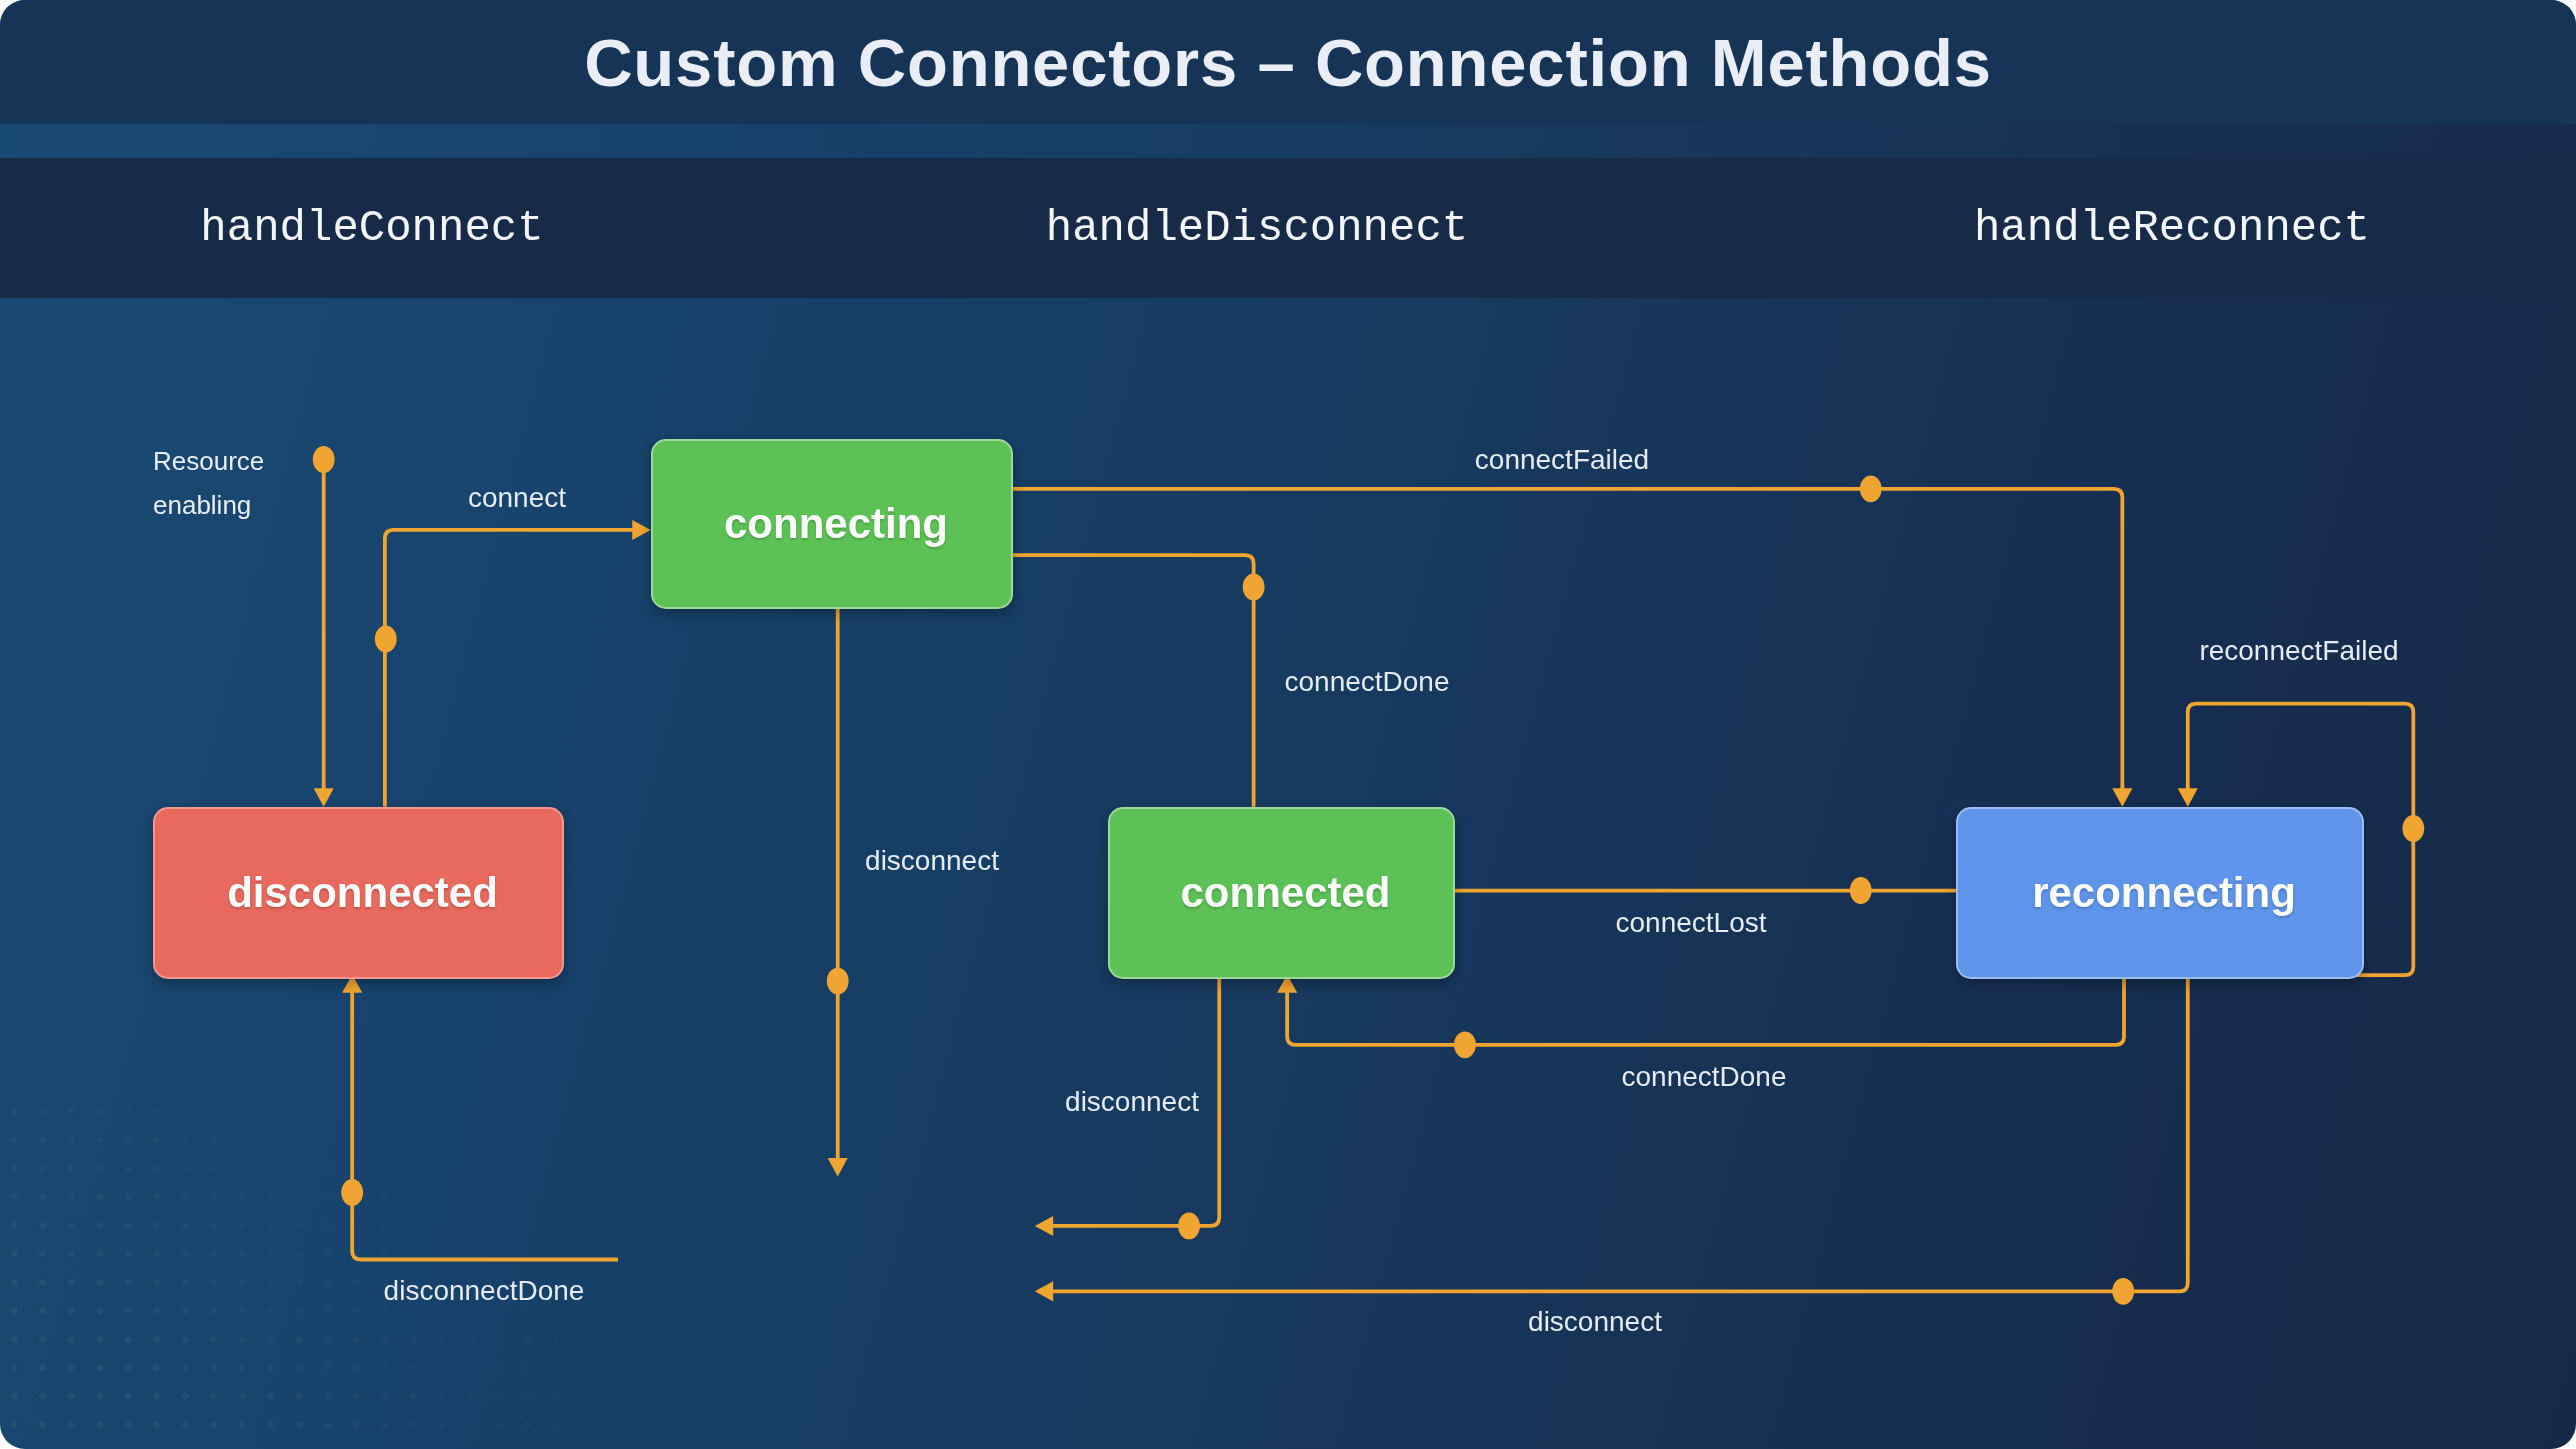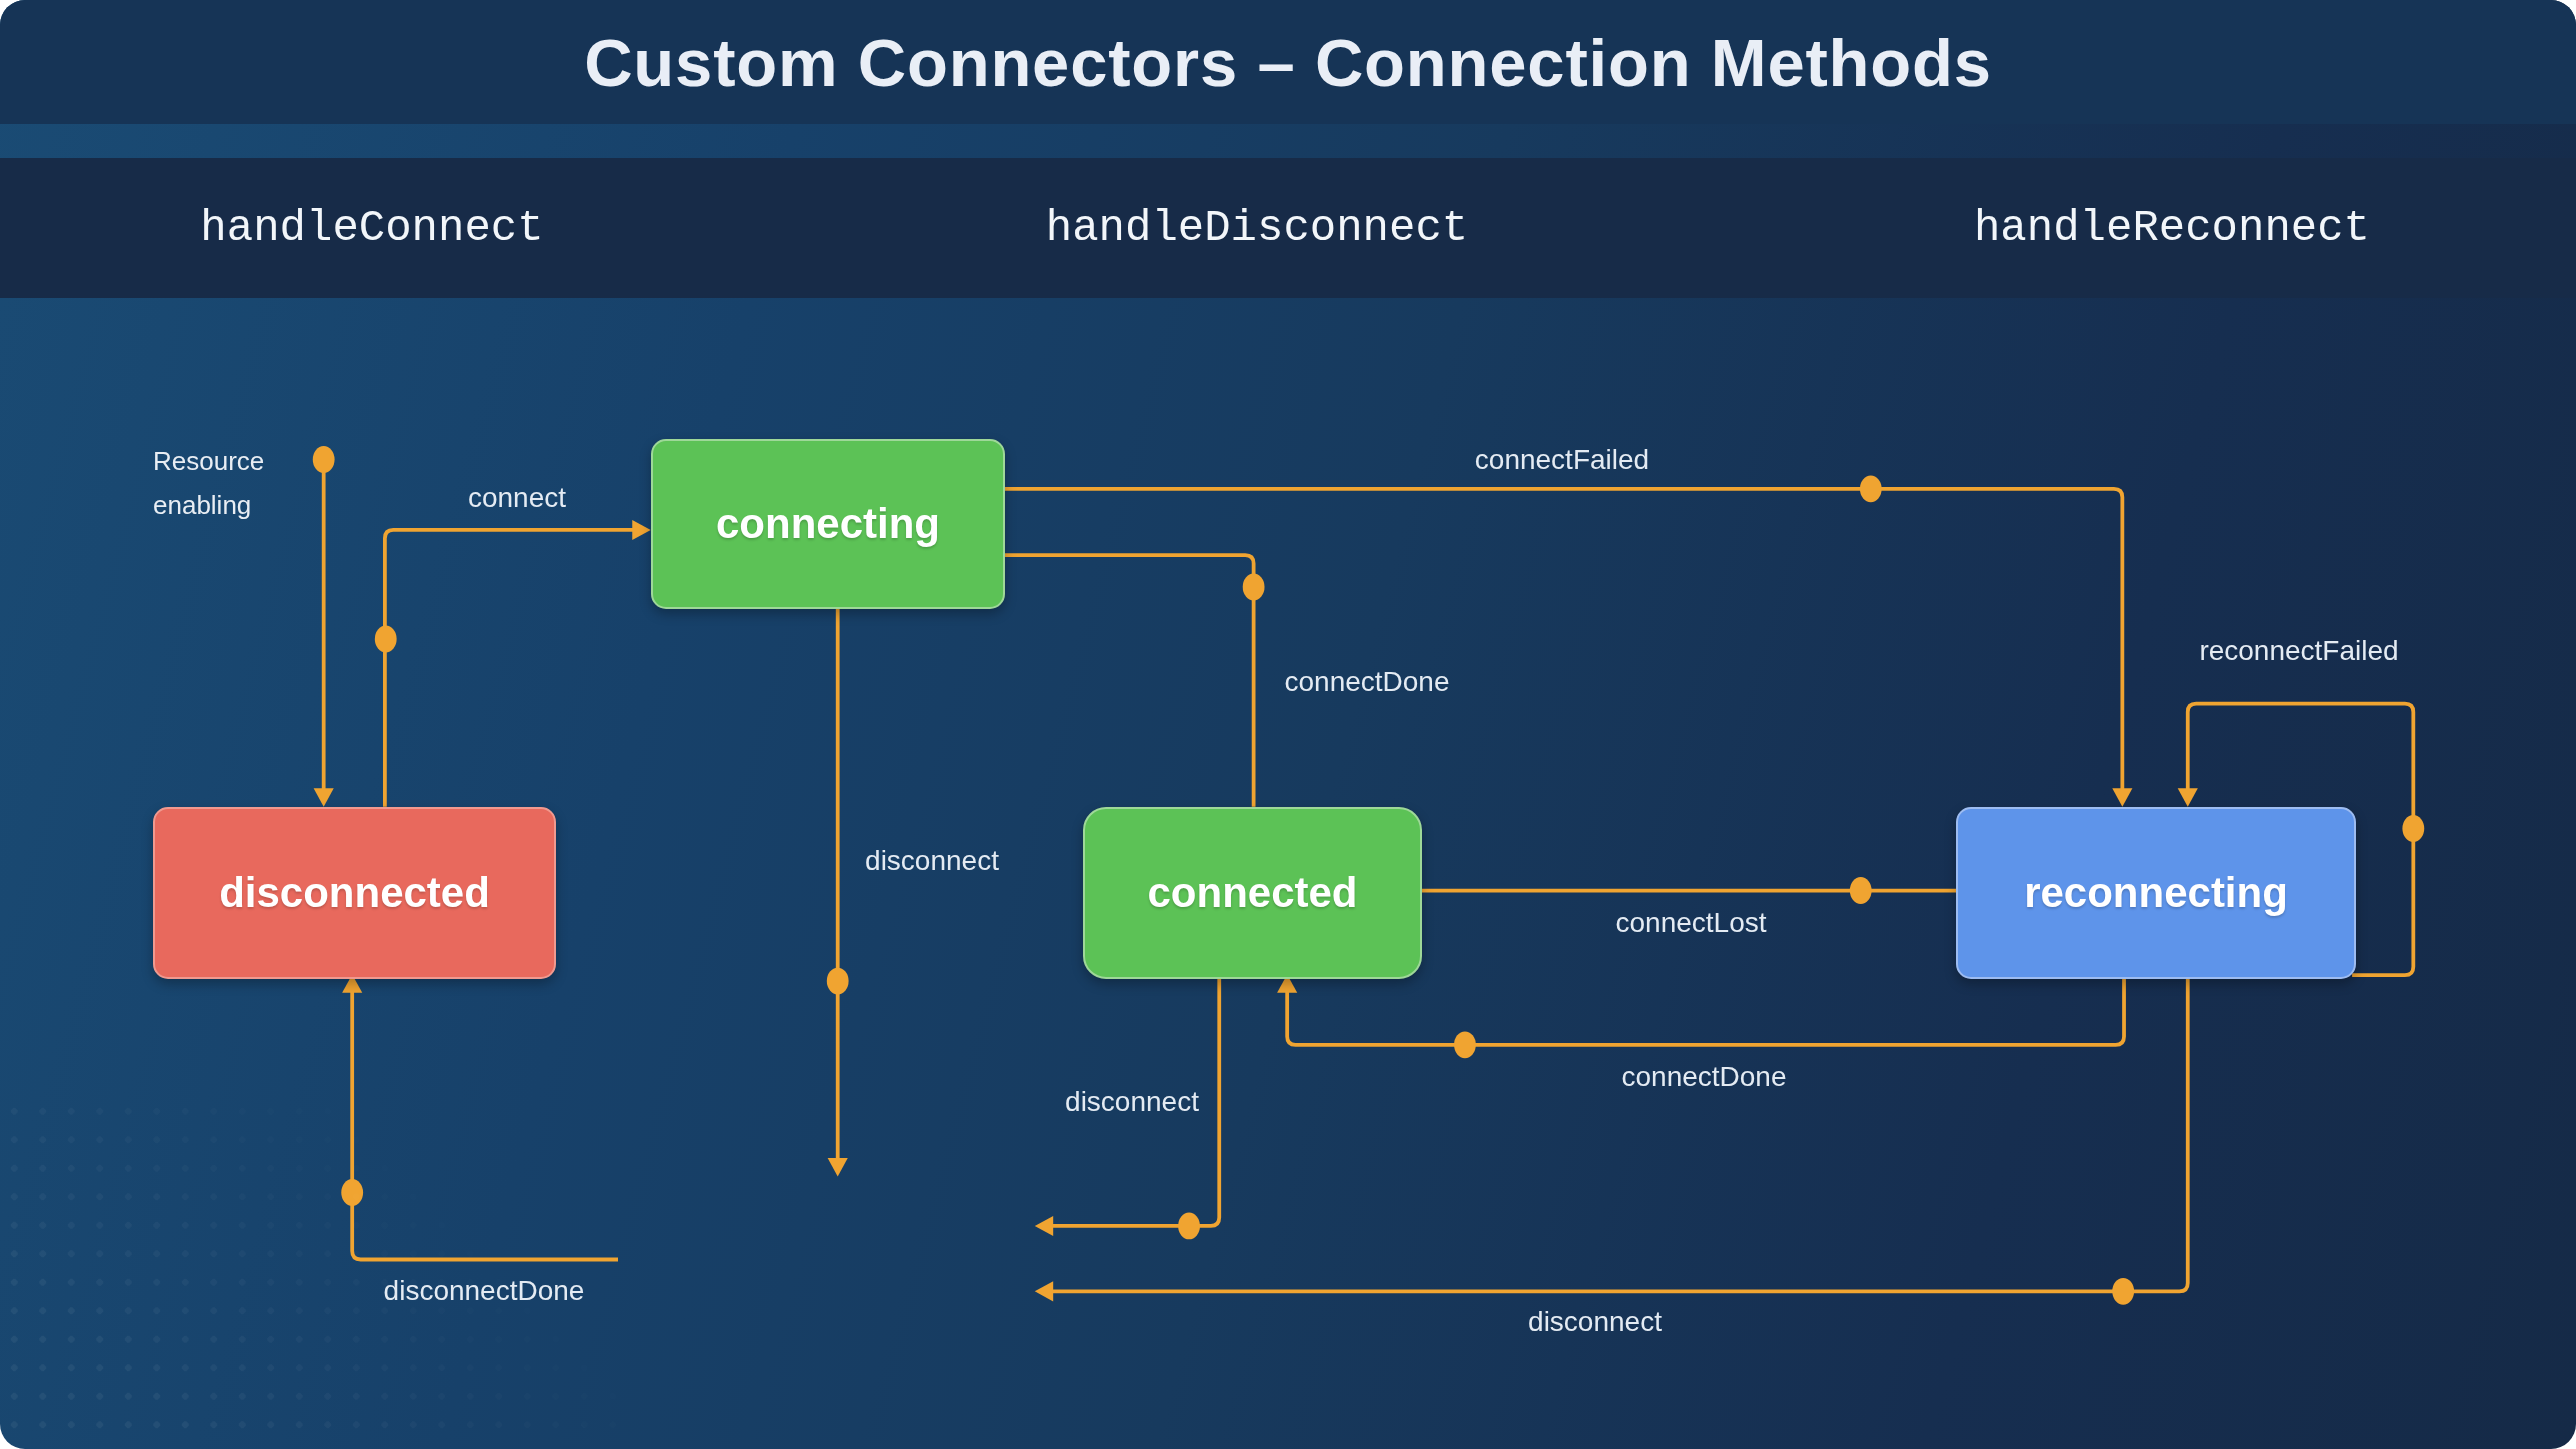"connecting" .node { padding-left: none -> 8px }
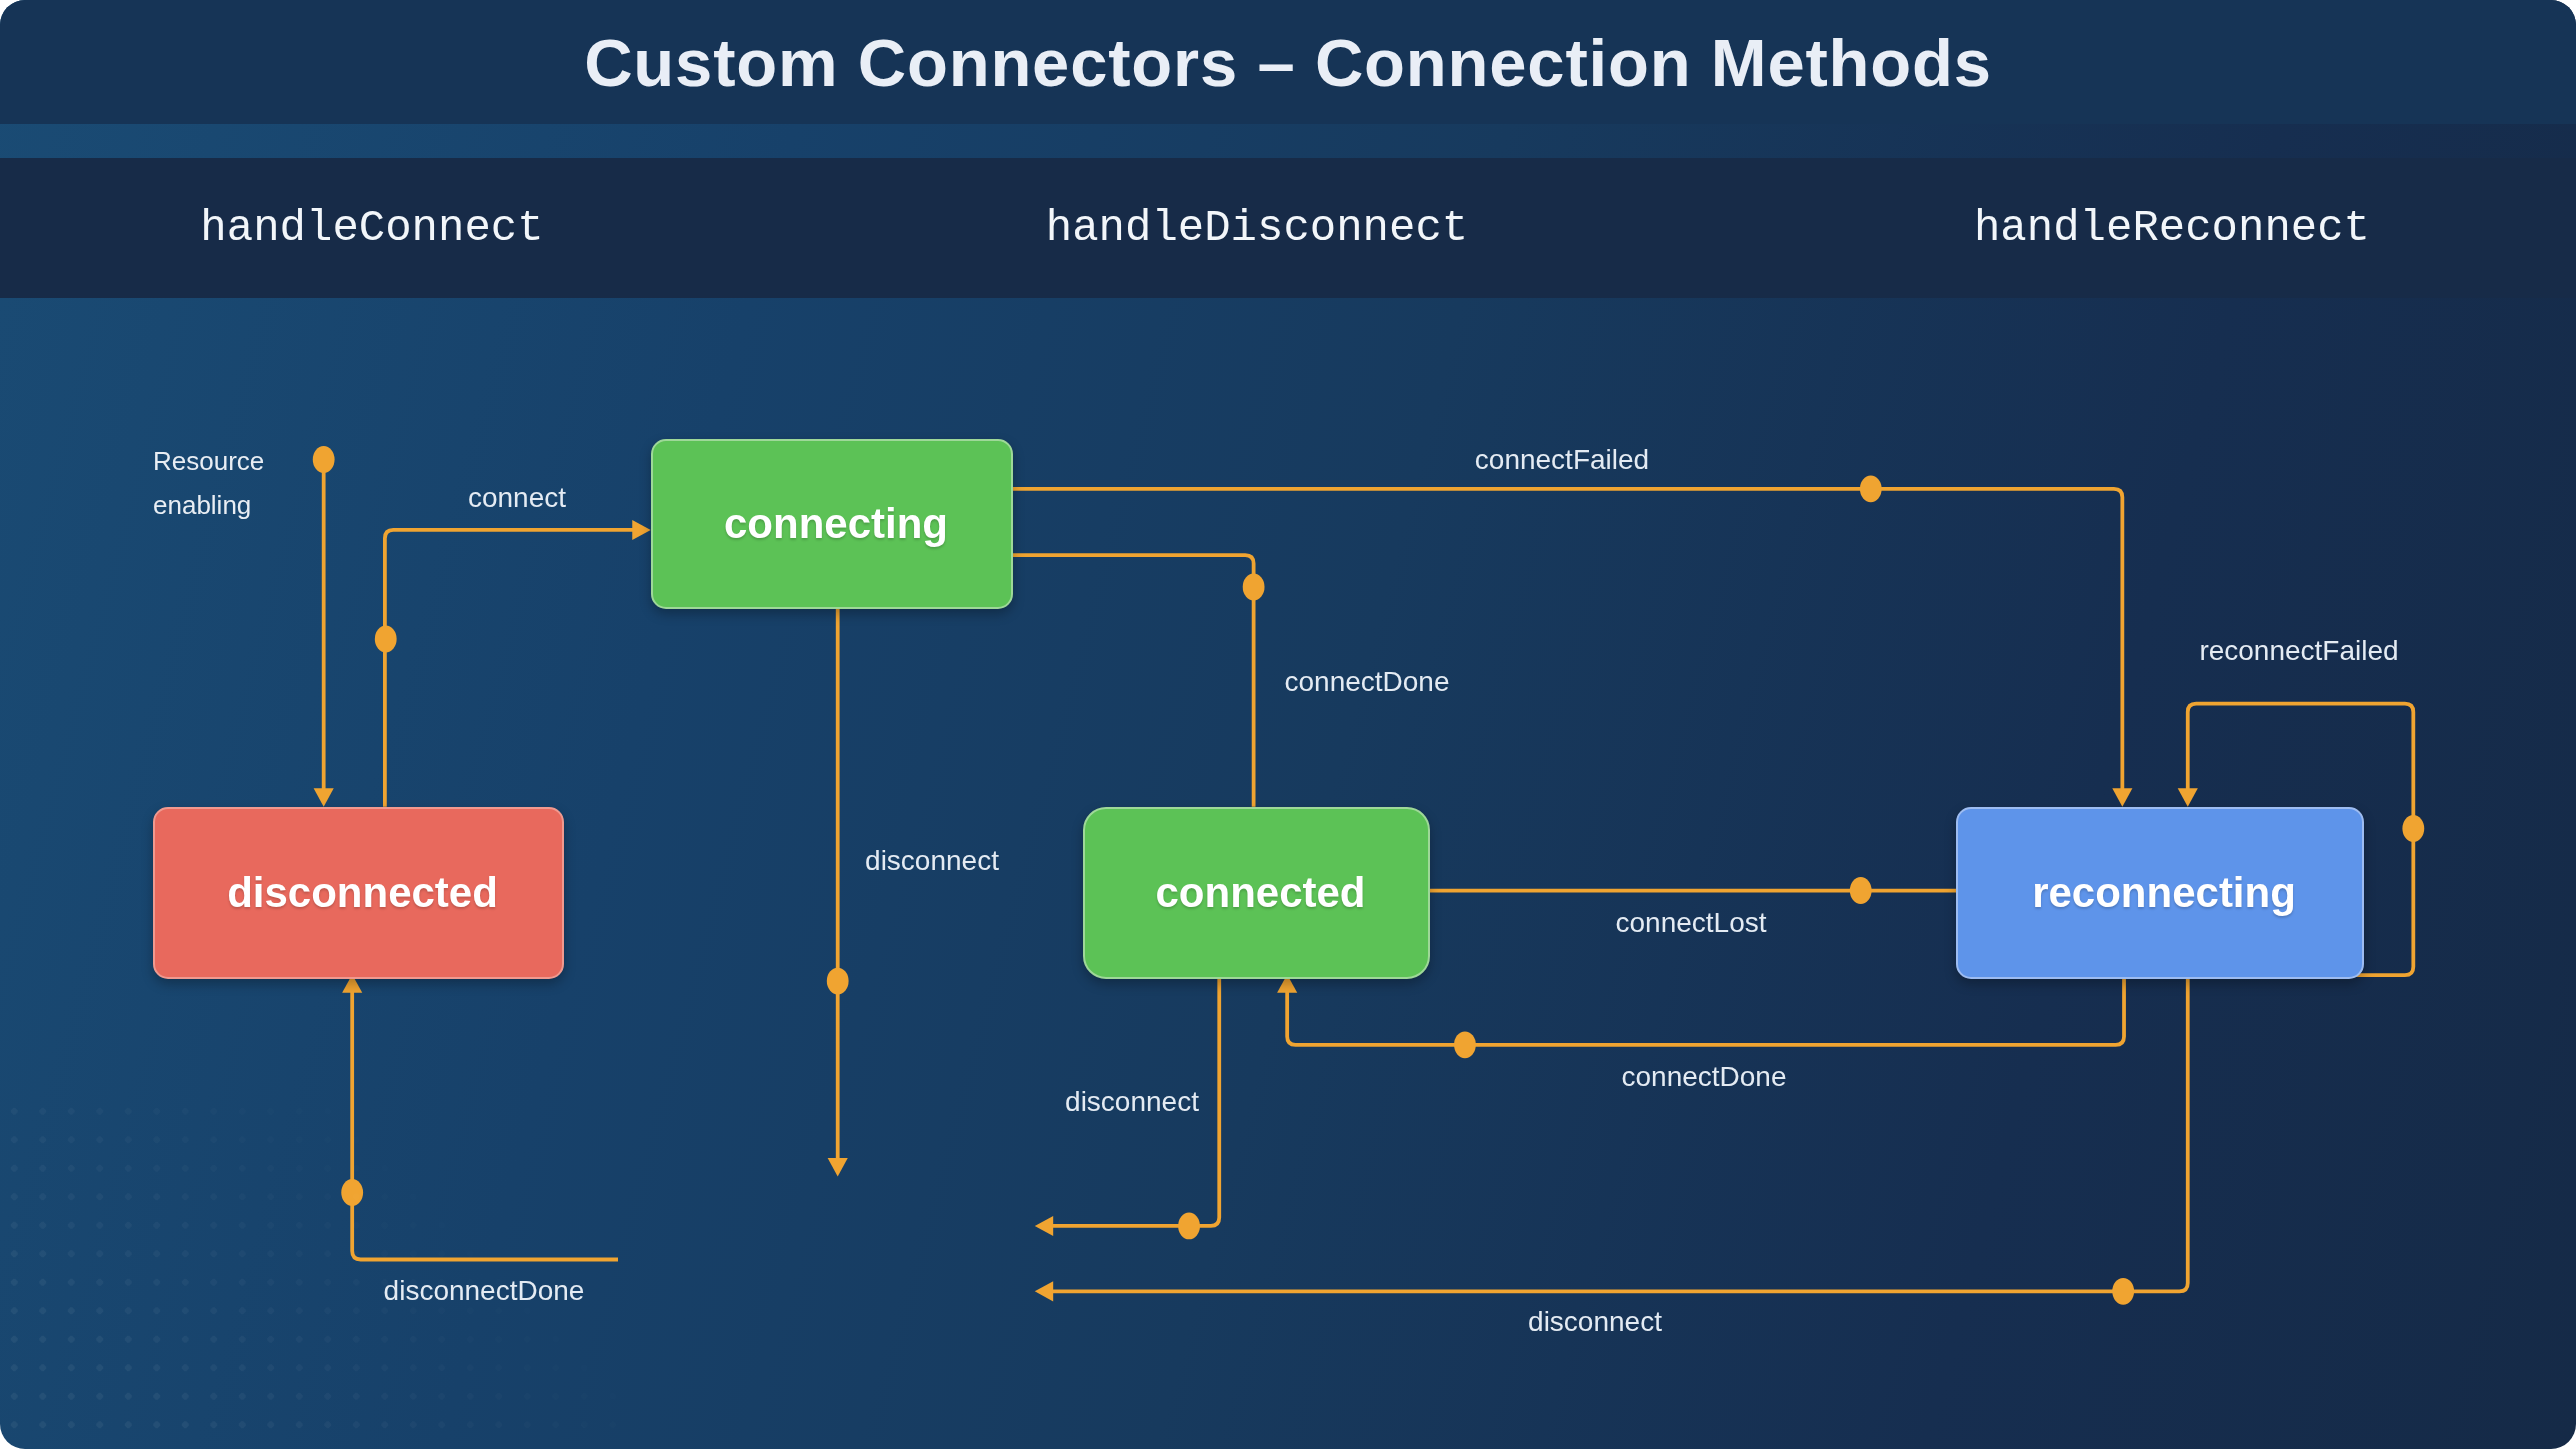"connected" div.node { border-radius: 23px -> none; left: 1083px -> 1108px }
